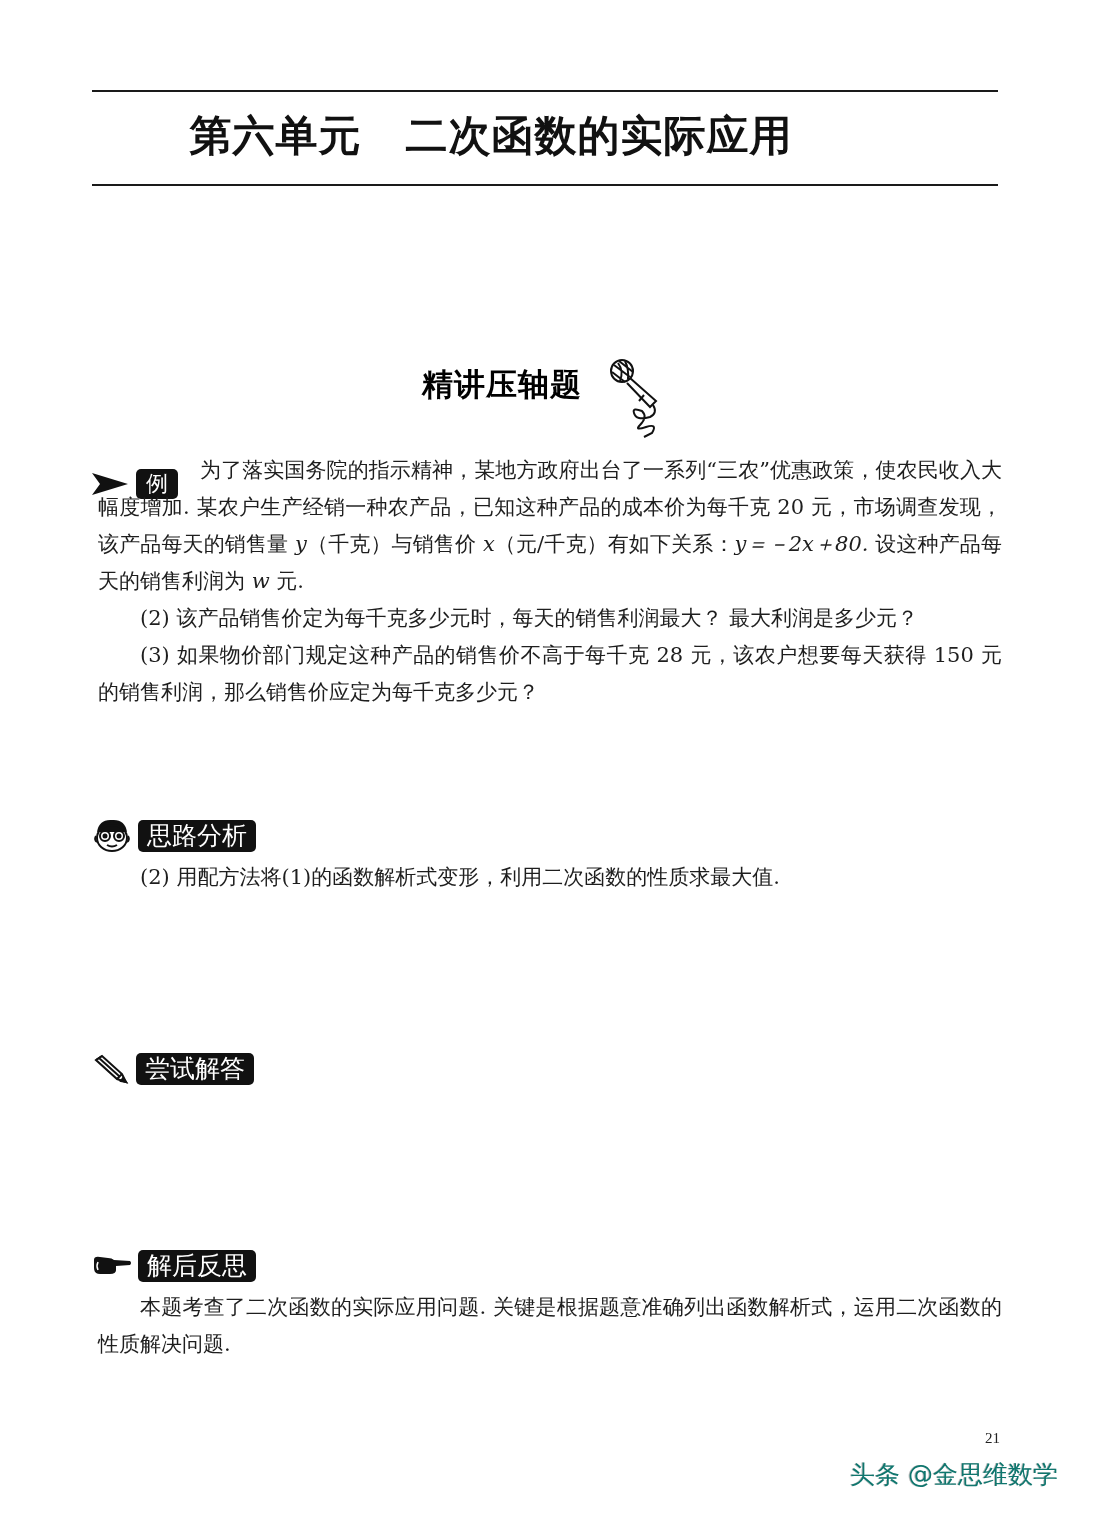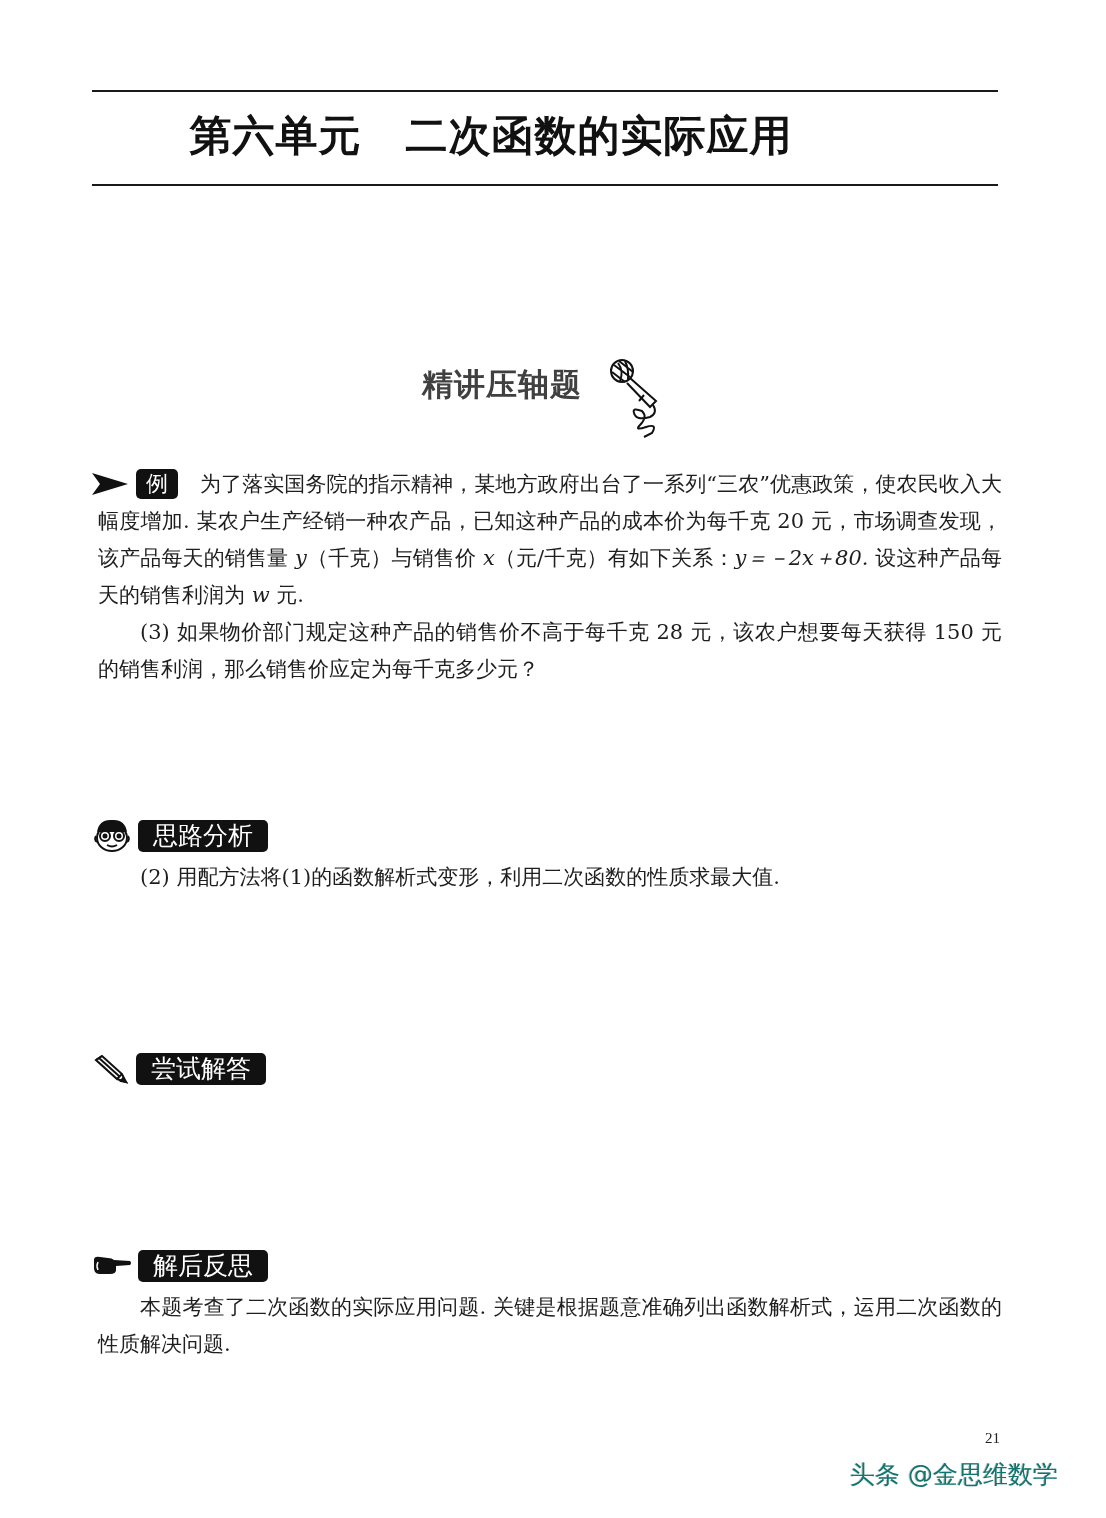"精讲压轴题" .section-title { color: #404040 -> #000000 }
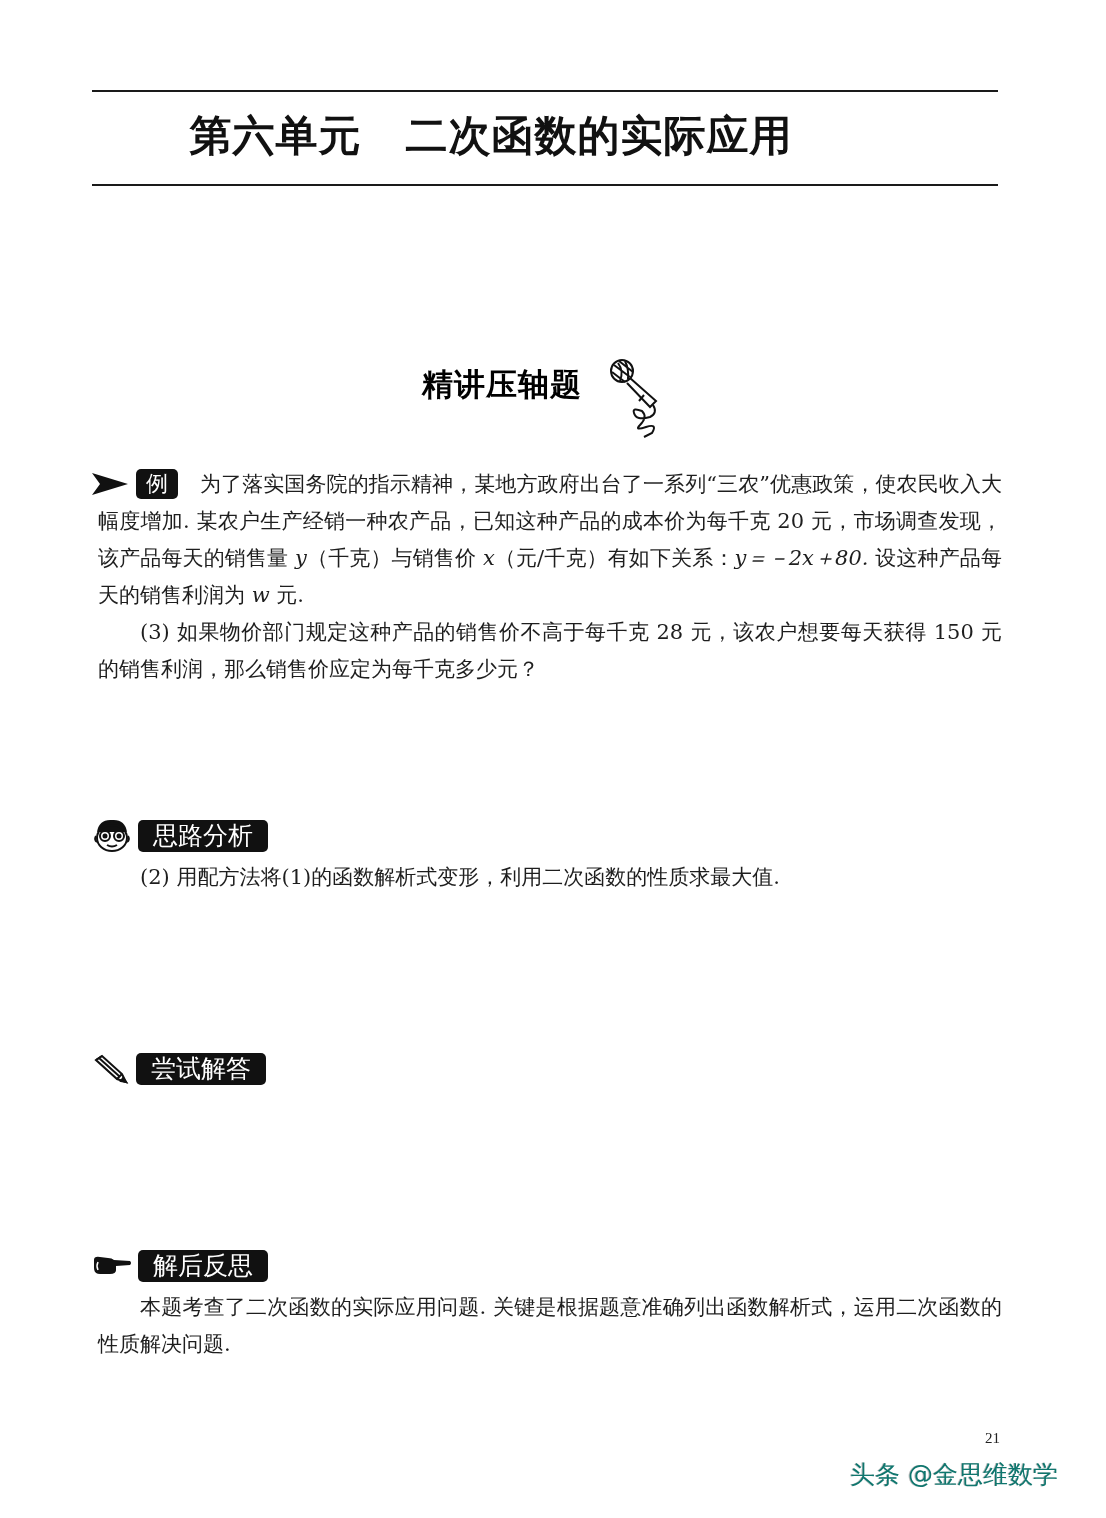"为了落实国务院的指示精神，某地方政府出台了一系列“三农”优惠政策，使农民收入大幅" div.para { top: 466px -> 452px }
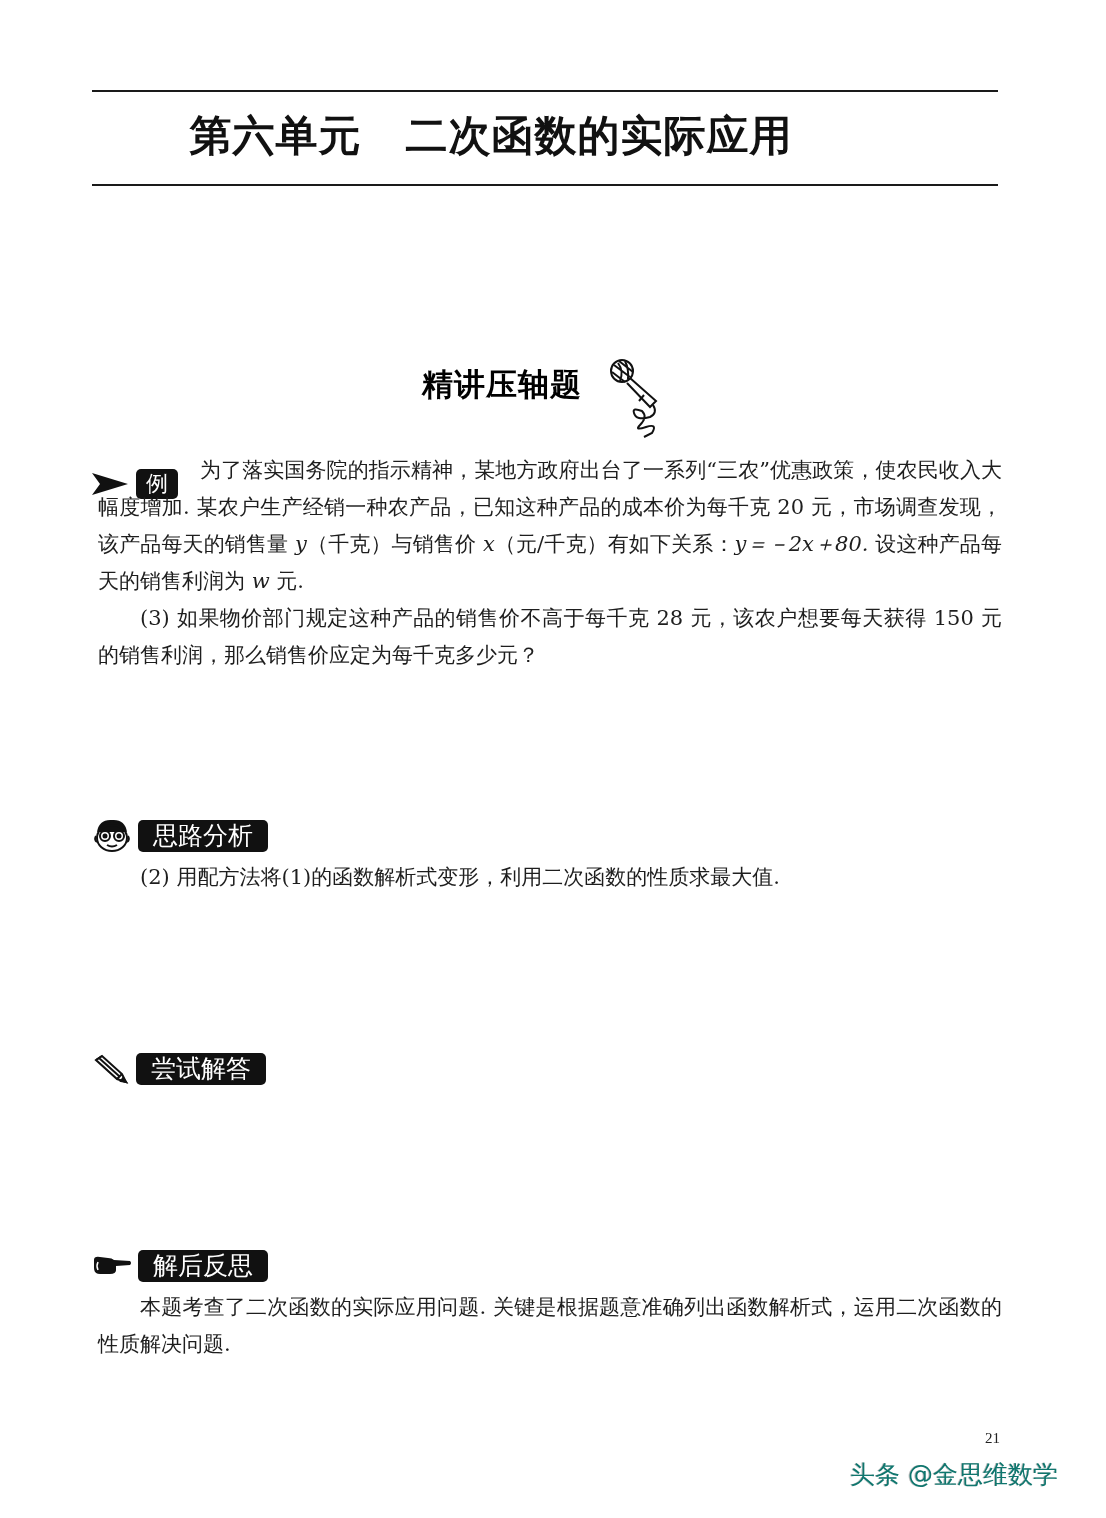"(2) 该产品销售价定为每千克多少元时，每天的销售利润最大？ 最大利润是多少元？" p.indent { html: none -> <p> <span>(2)</span> <span>该产品销售价定为每千克多少元时，每天的销售利润最大？ 最大利润是多少元？</span> </p> }
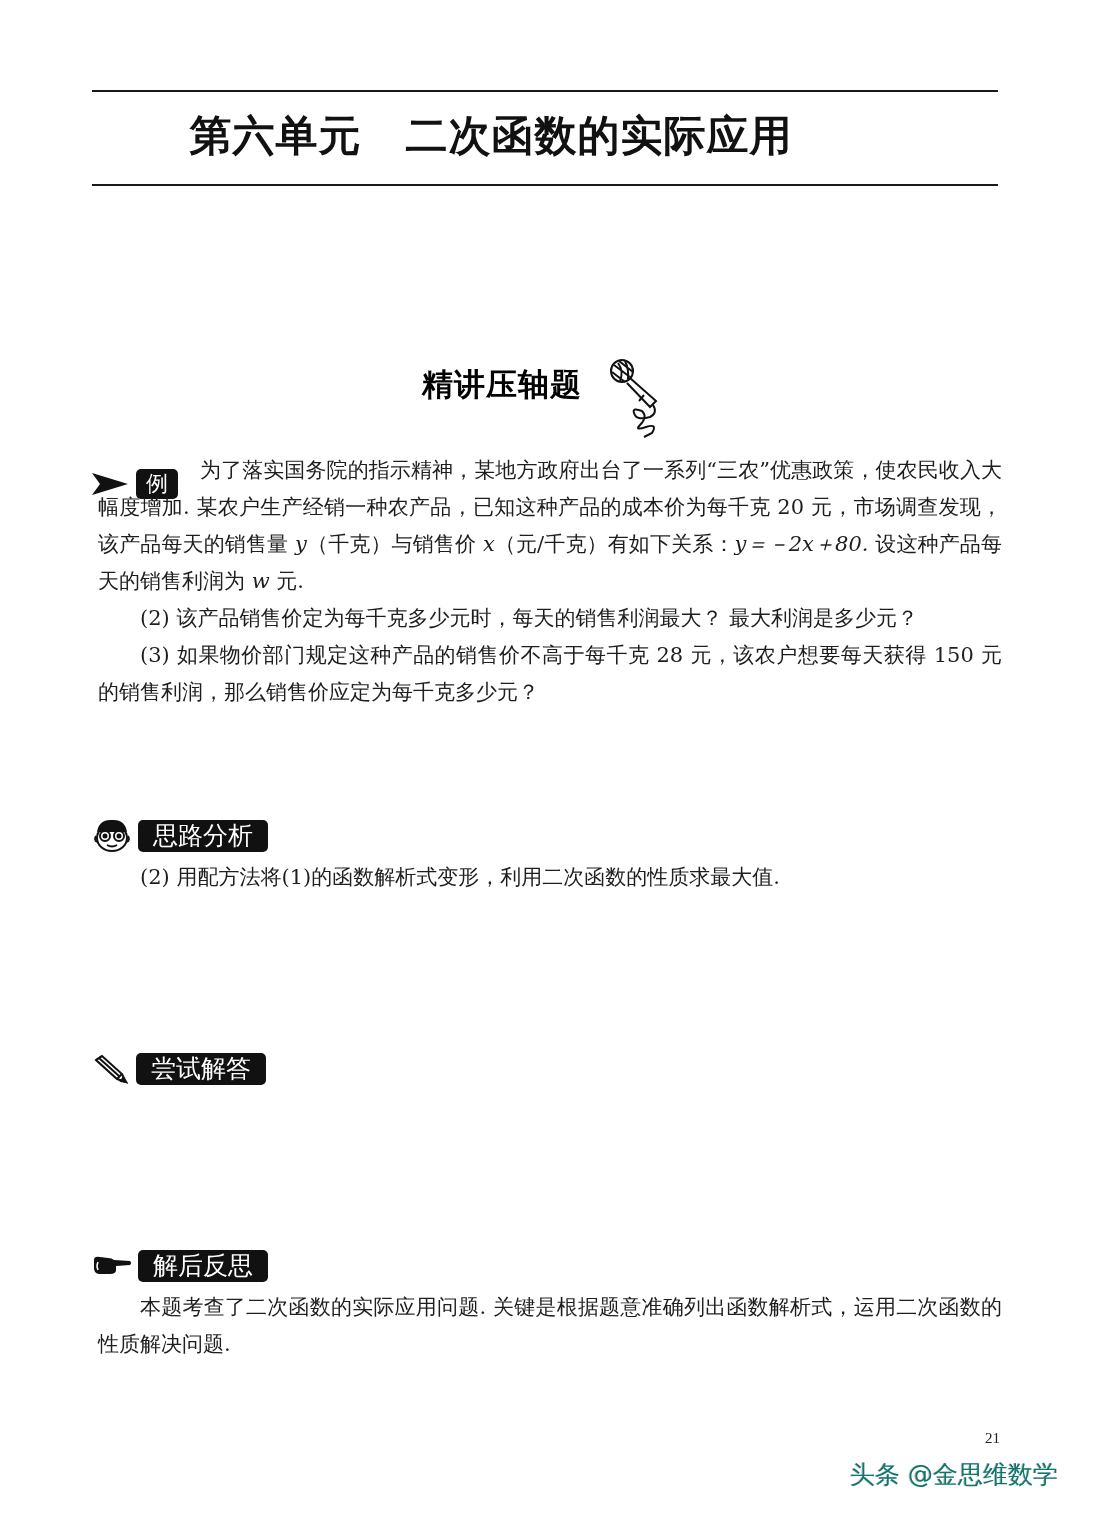"思路分析" .section-head .badge { padding: 0 15px -> 0 9px }
